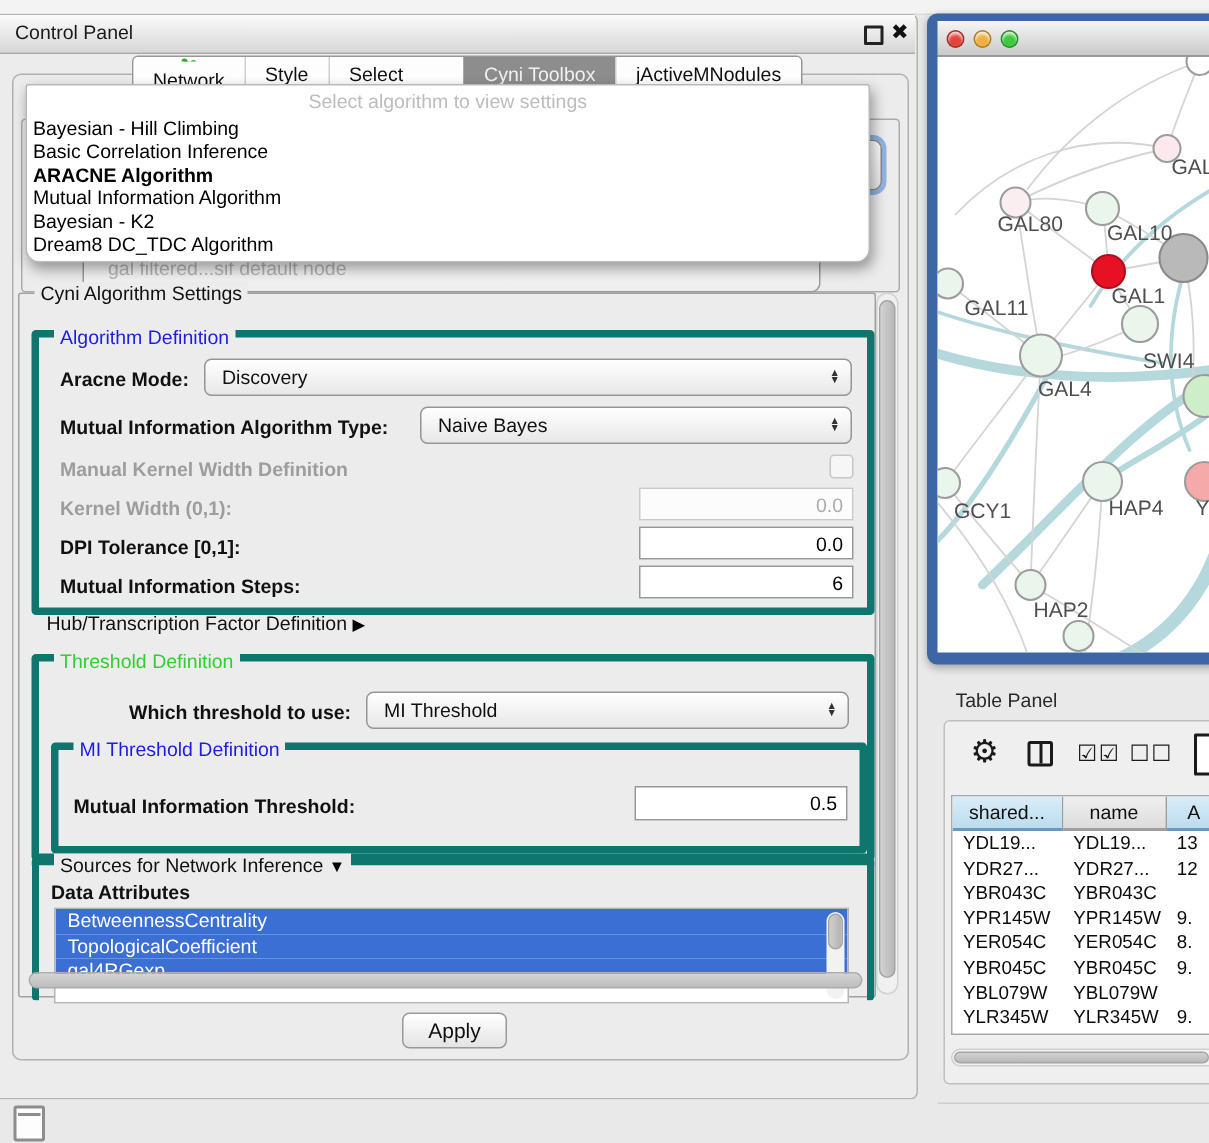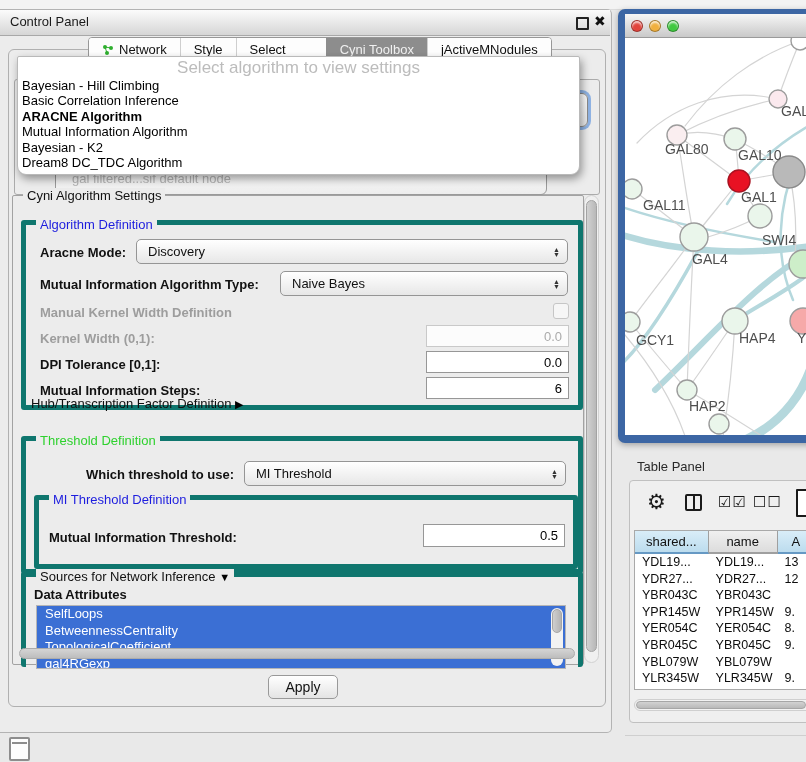"Network" .tab:first-child { flex-direction: none -> column }
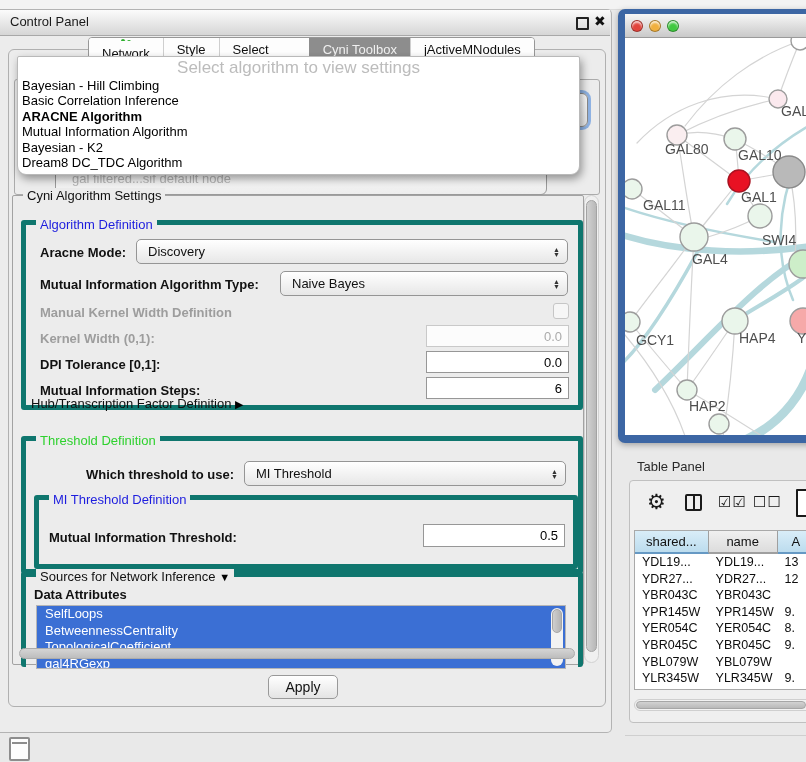"Select algorithm to view settings" .popup-prompt { font-size: 17px -> 13px }
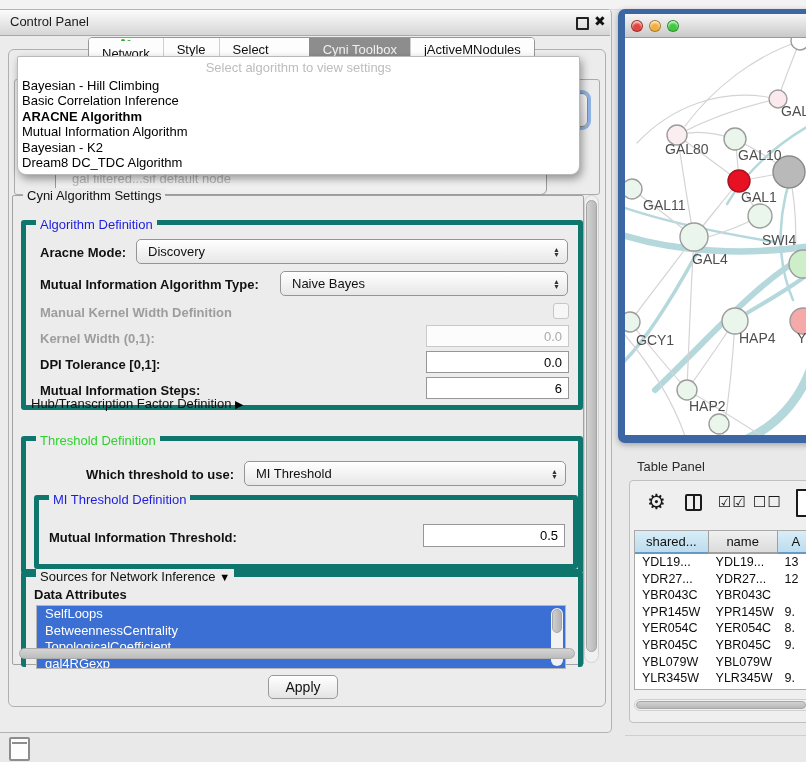"Hub/Transcription Factor Definition ▶" div.flabel { top: 200px -> 212px }
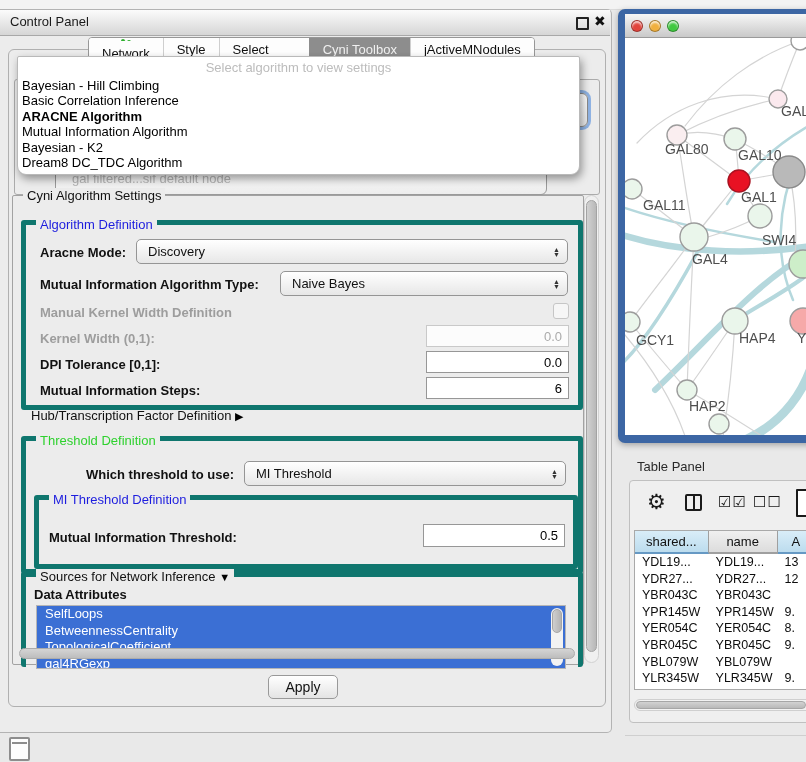"SelfLoops" div.attr-item { html: <div>SelfLoops</div> -> none }
